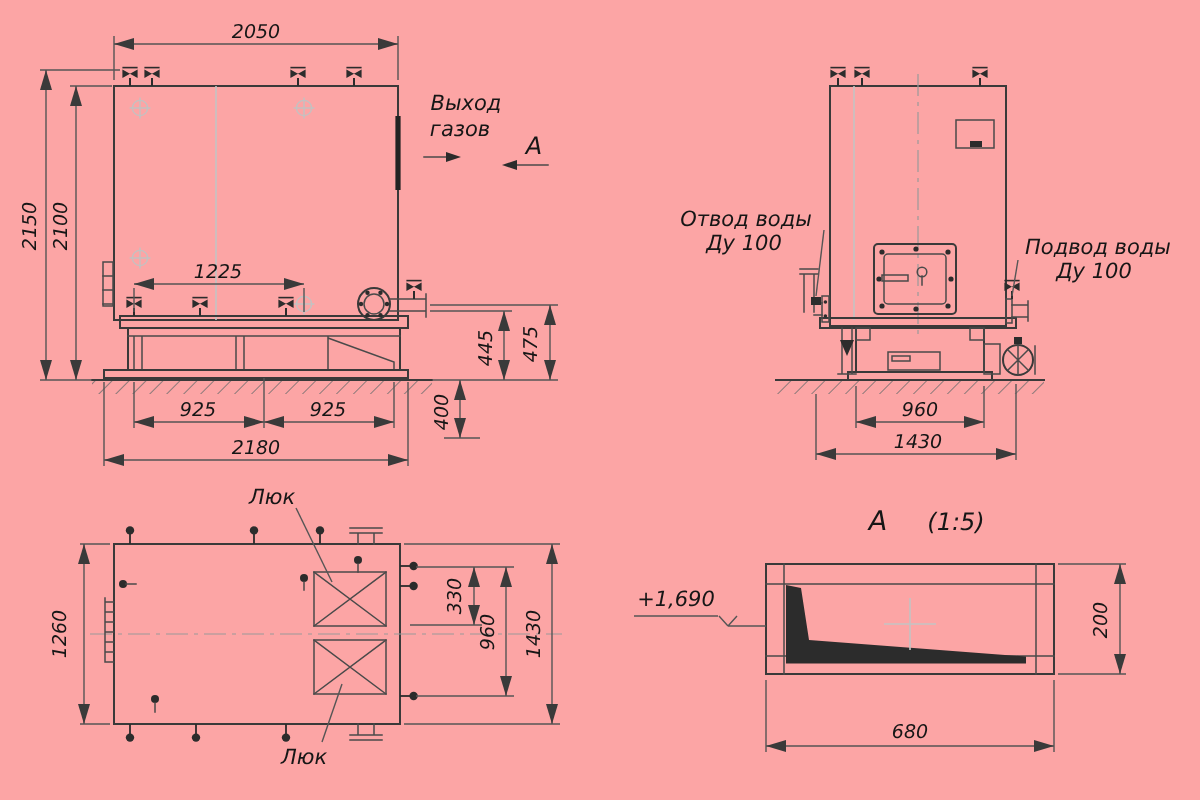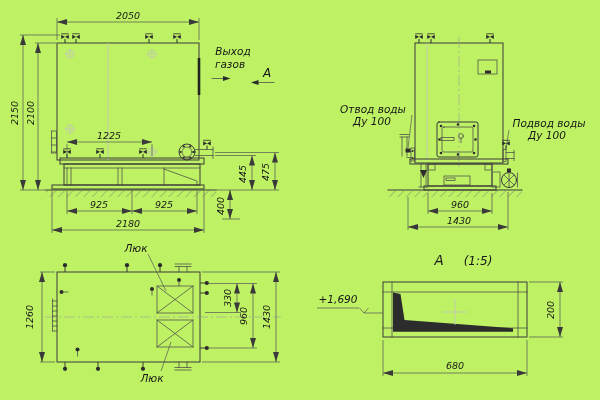"2050" #stage { background: #bef264 -> #fca5a5 }
